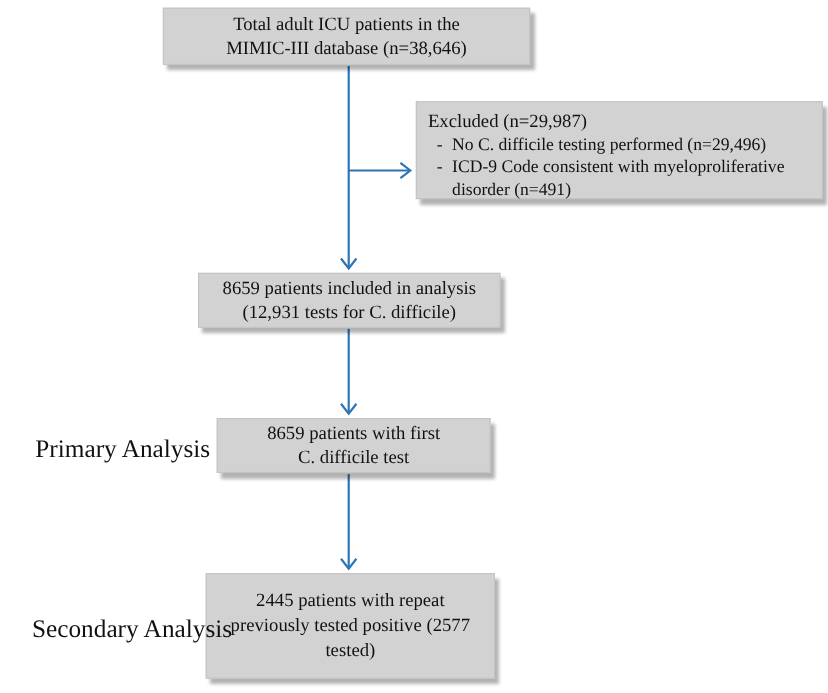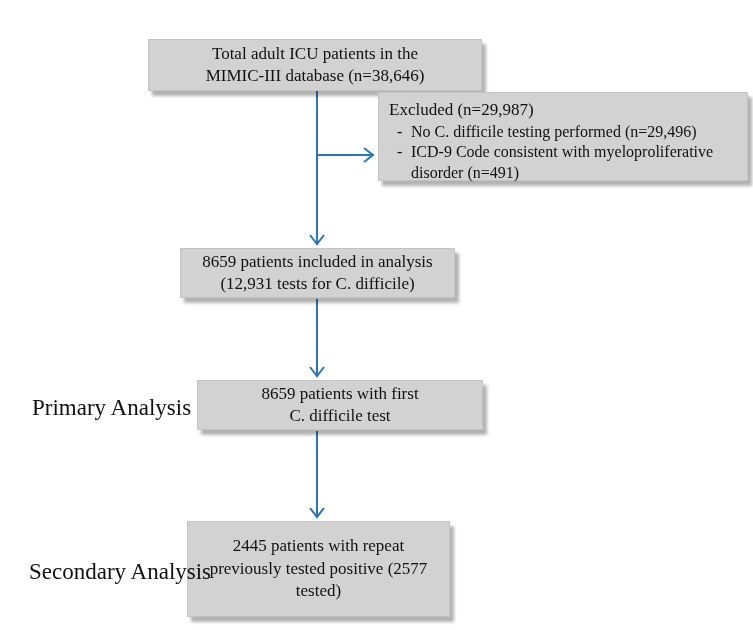"Total adult ICU patients in" .box-total { margin-top: 32px -> none }
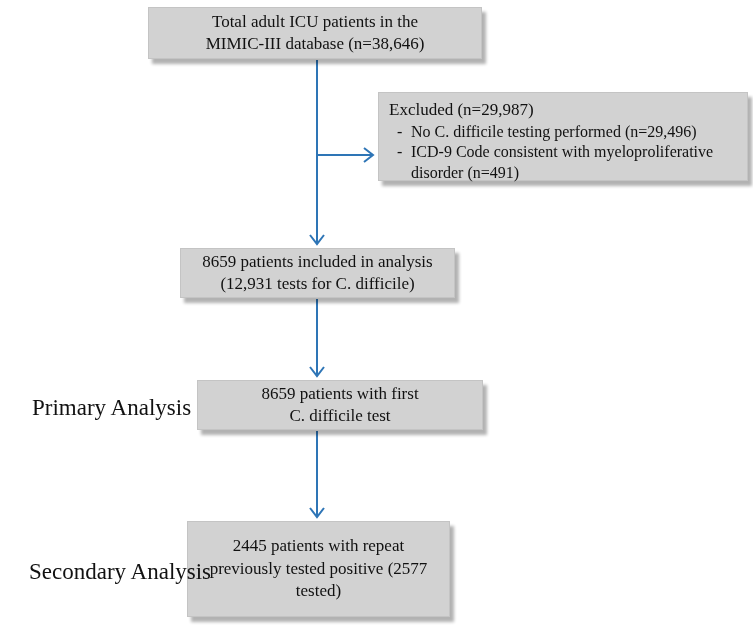"8659 patients with first" .box-primary { width: 286px -> 249px }
